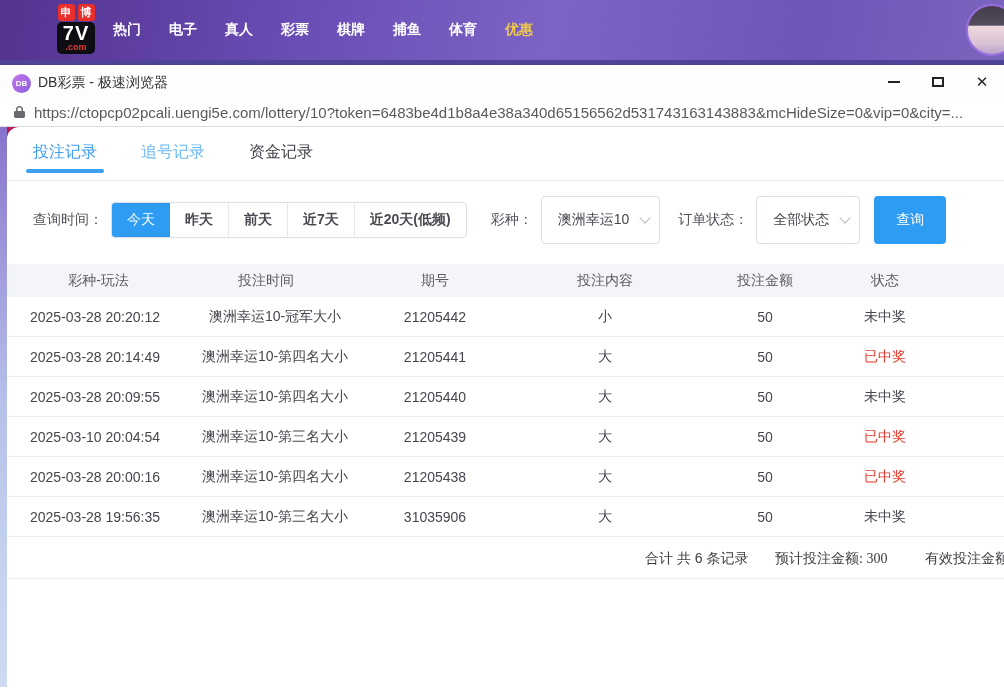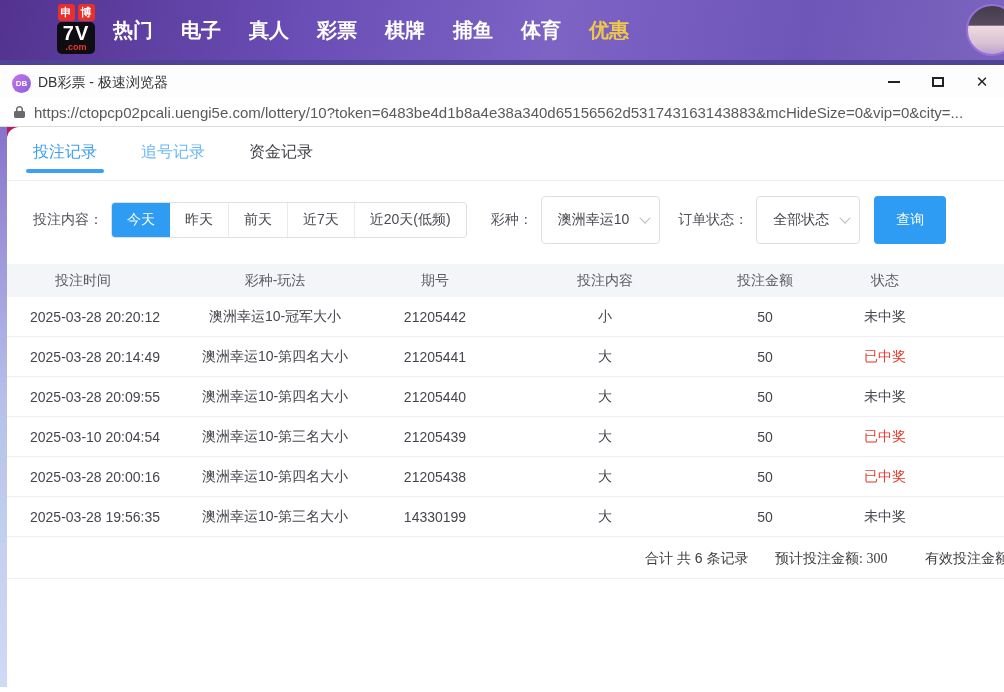"热门" .nav-item { font-size: 20px -> 14px }
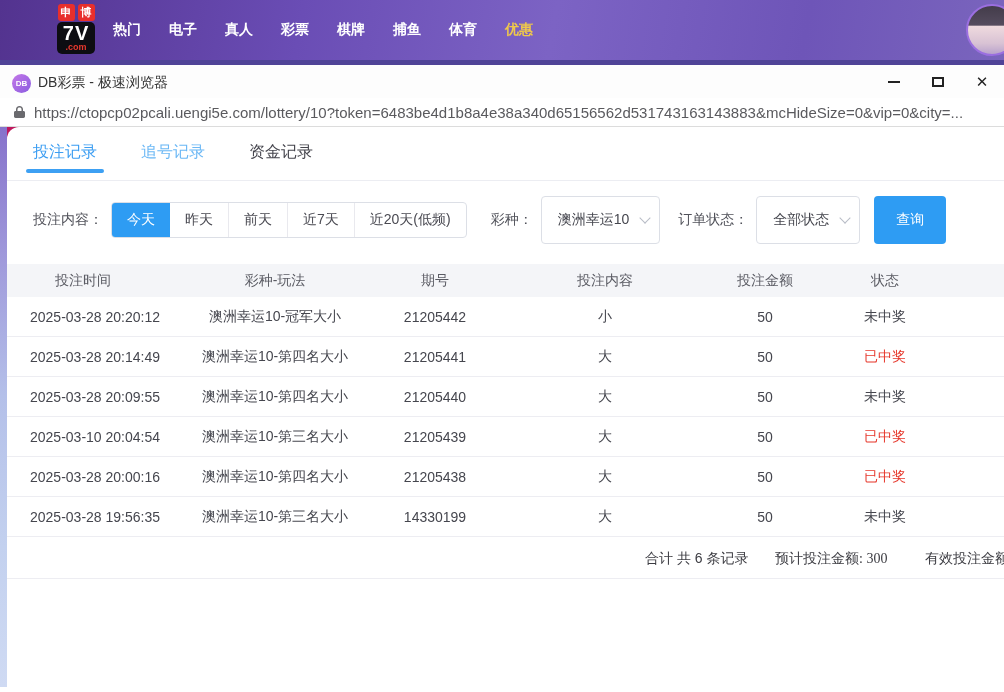"投注内容：" span.f-label { text: 投注内容 -> 查询时间 }
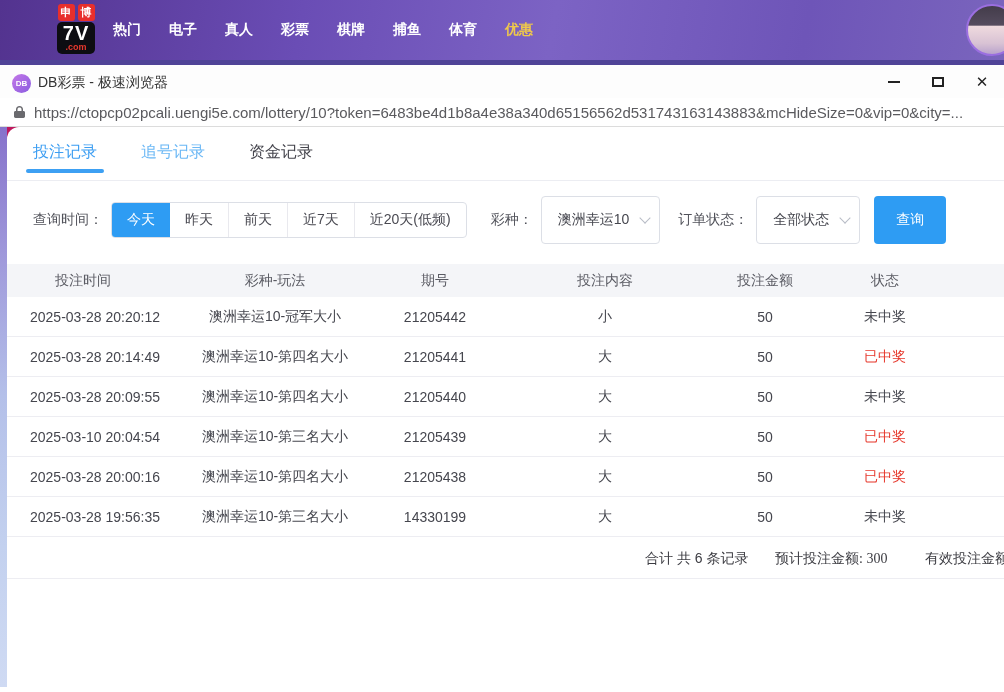"昨天" .time-opt + .time-opt { font-weight: none -> bold }
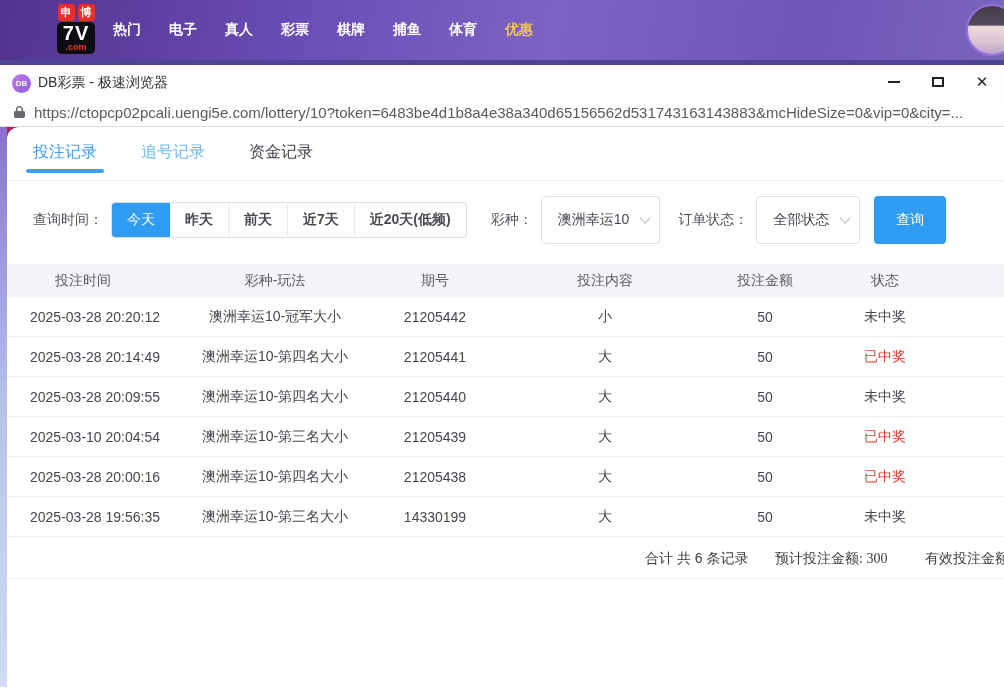"投注时间" span.cell { order: before "彩种-玩法" -> after "彩种-玩法" }
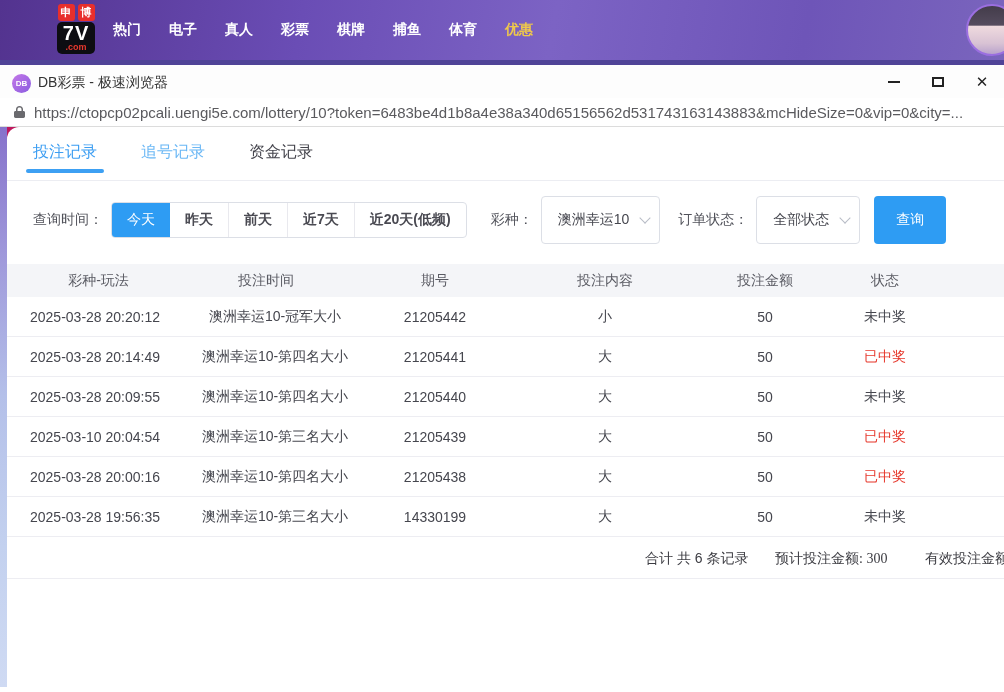"14330199" span.cell { text: 14330199 -> 31035906 }
